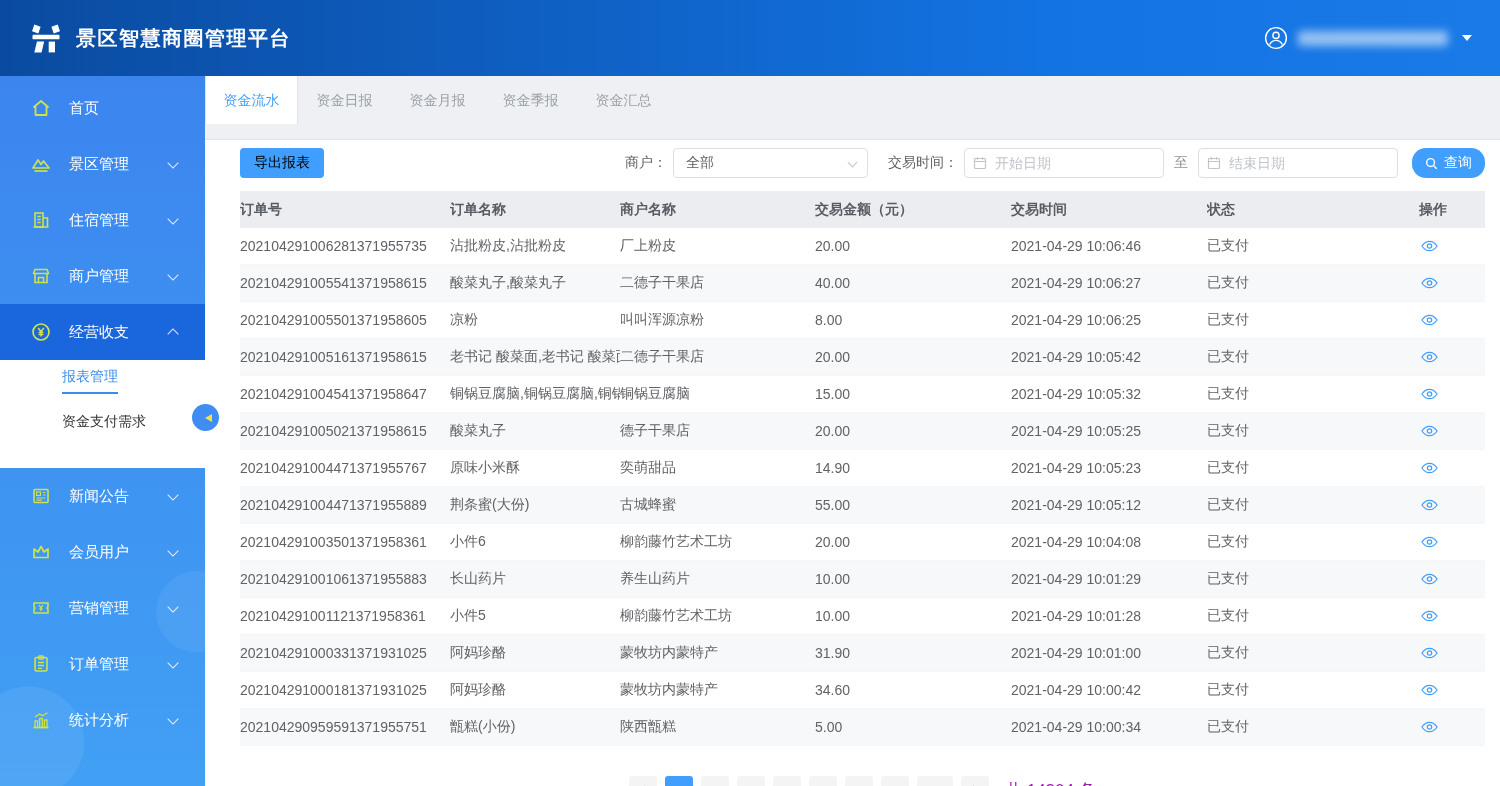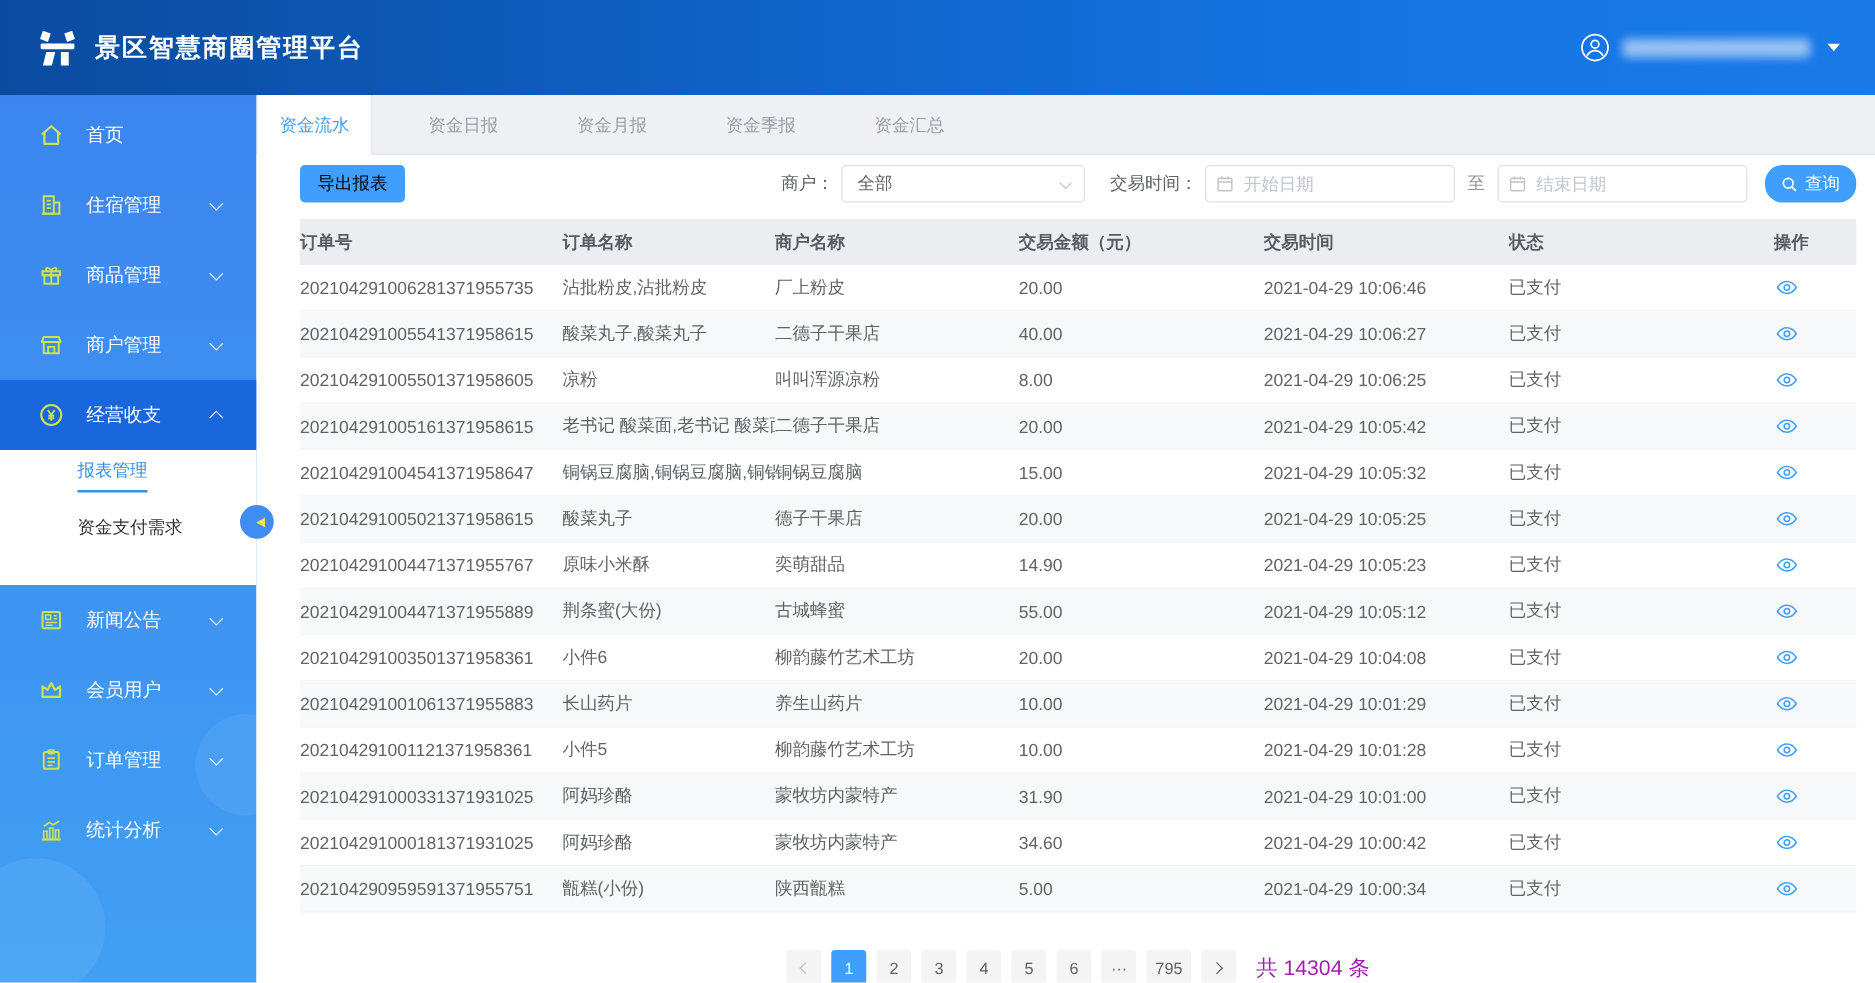"资金流水" .tabbar { gap: 26px -> none; height: 48px -> 64px }
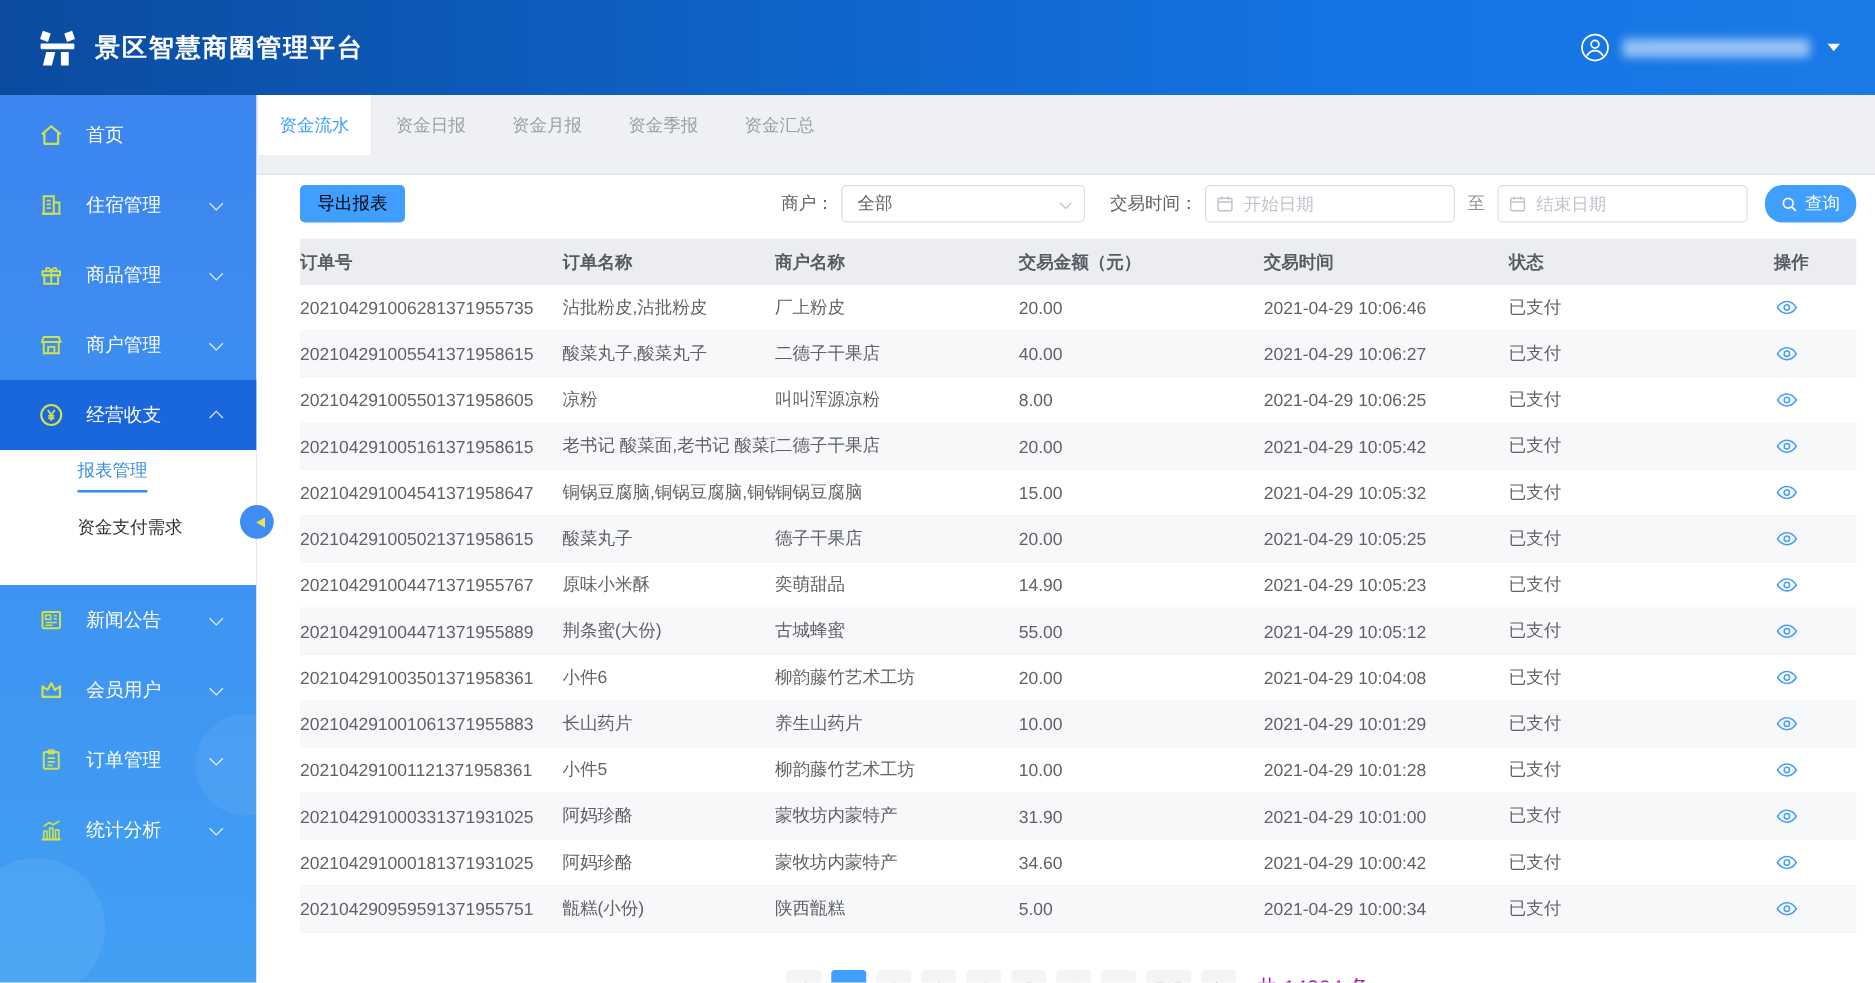"景区管理" div.menu-item { html: none -> <div> <span> <svg> <path></path> <path></path> </svg> </span> <span>景区管理</span> <span></span> </div> }
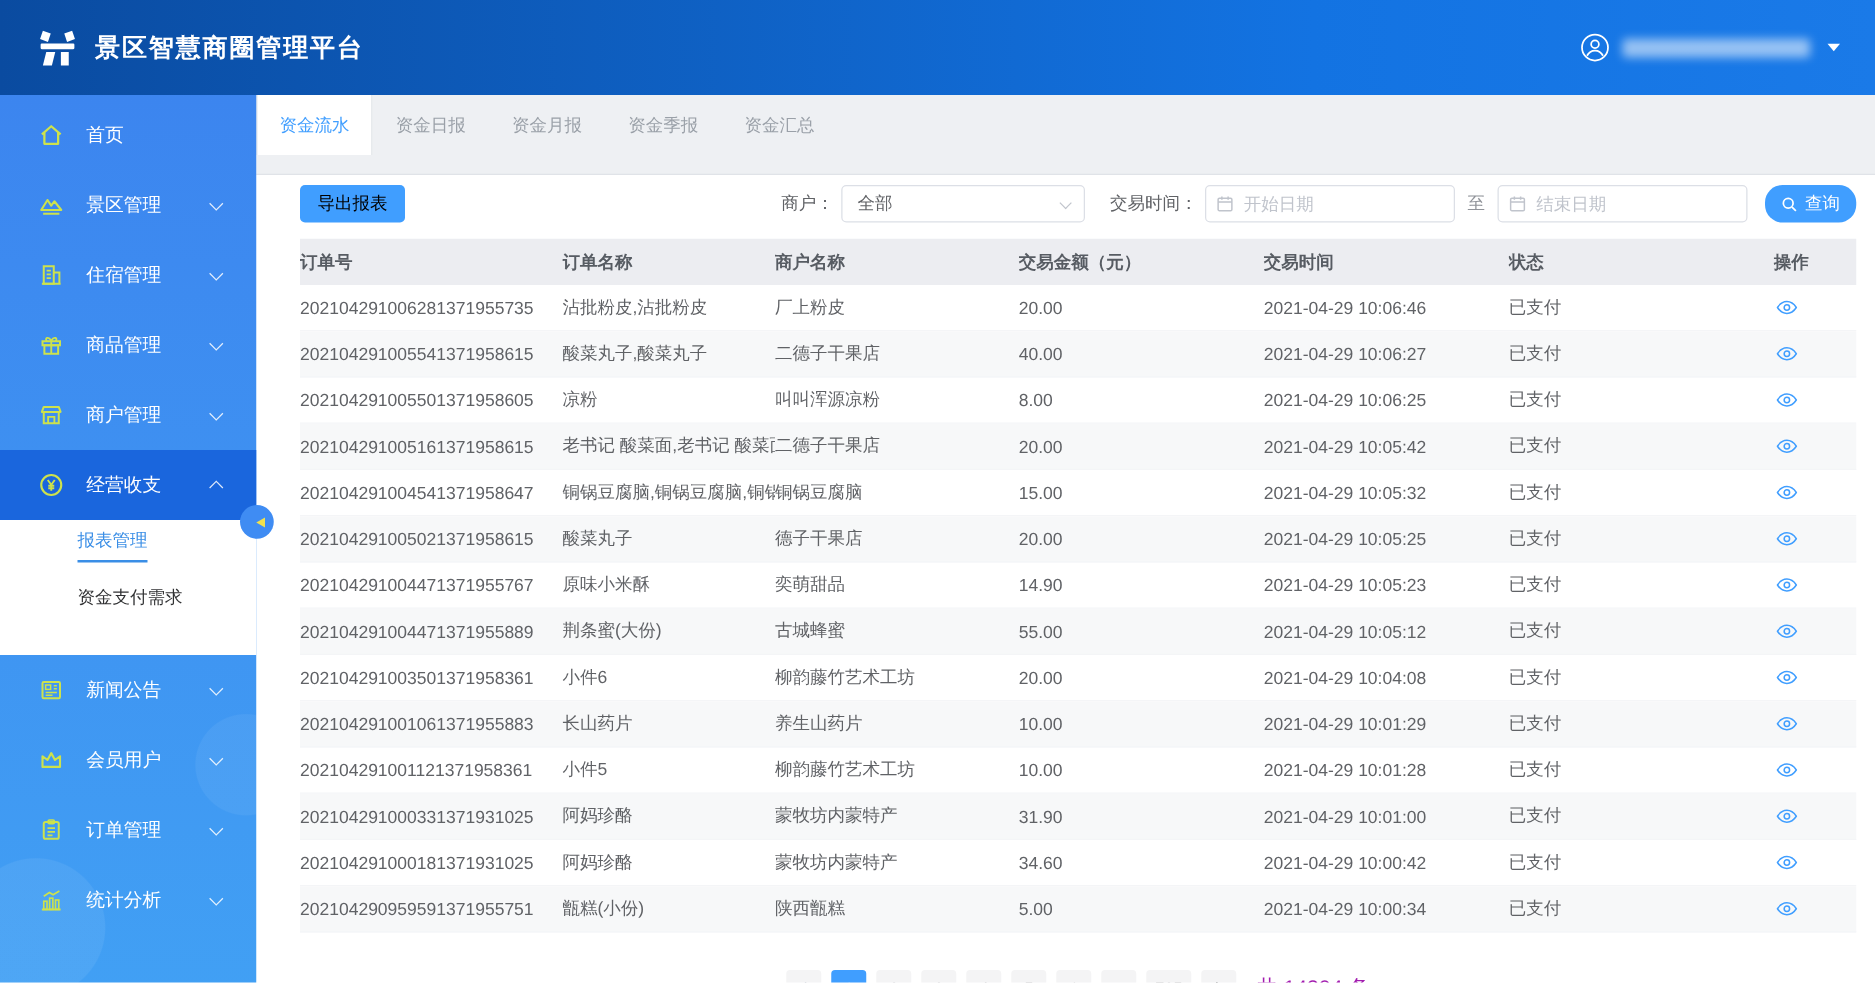"商品管理" div.menu-item { html: <div> <span> <svg> <rect></rect> <rect></rect> <path></path> </svg> </span> <span>商品管理</span> <span></span> </div> -> none }
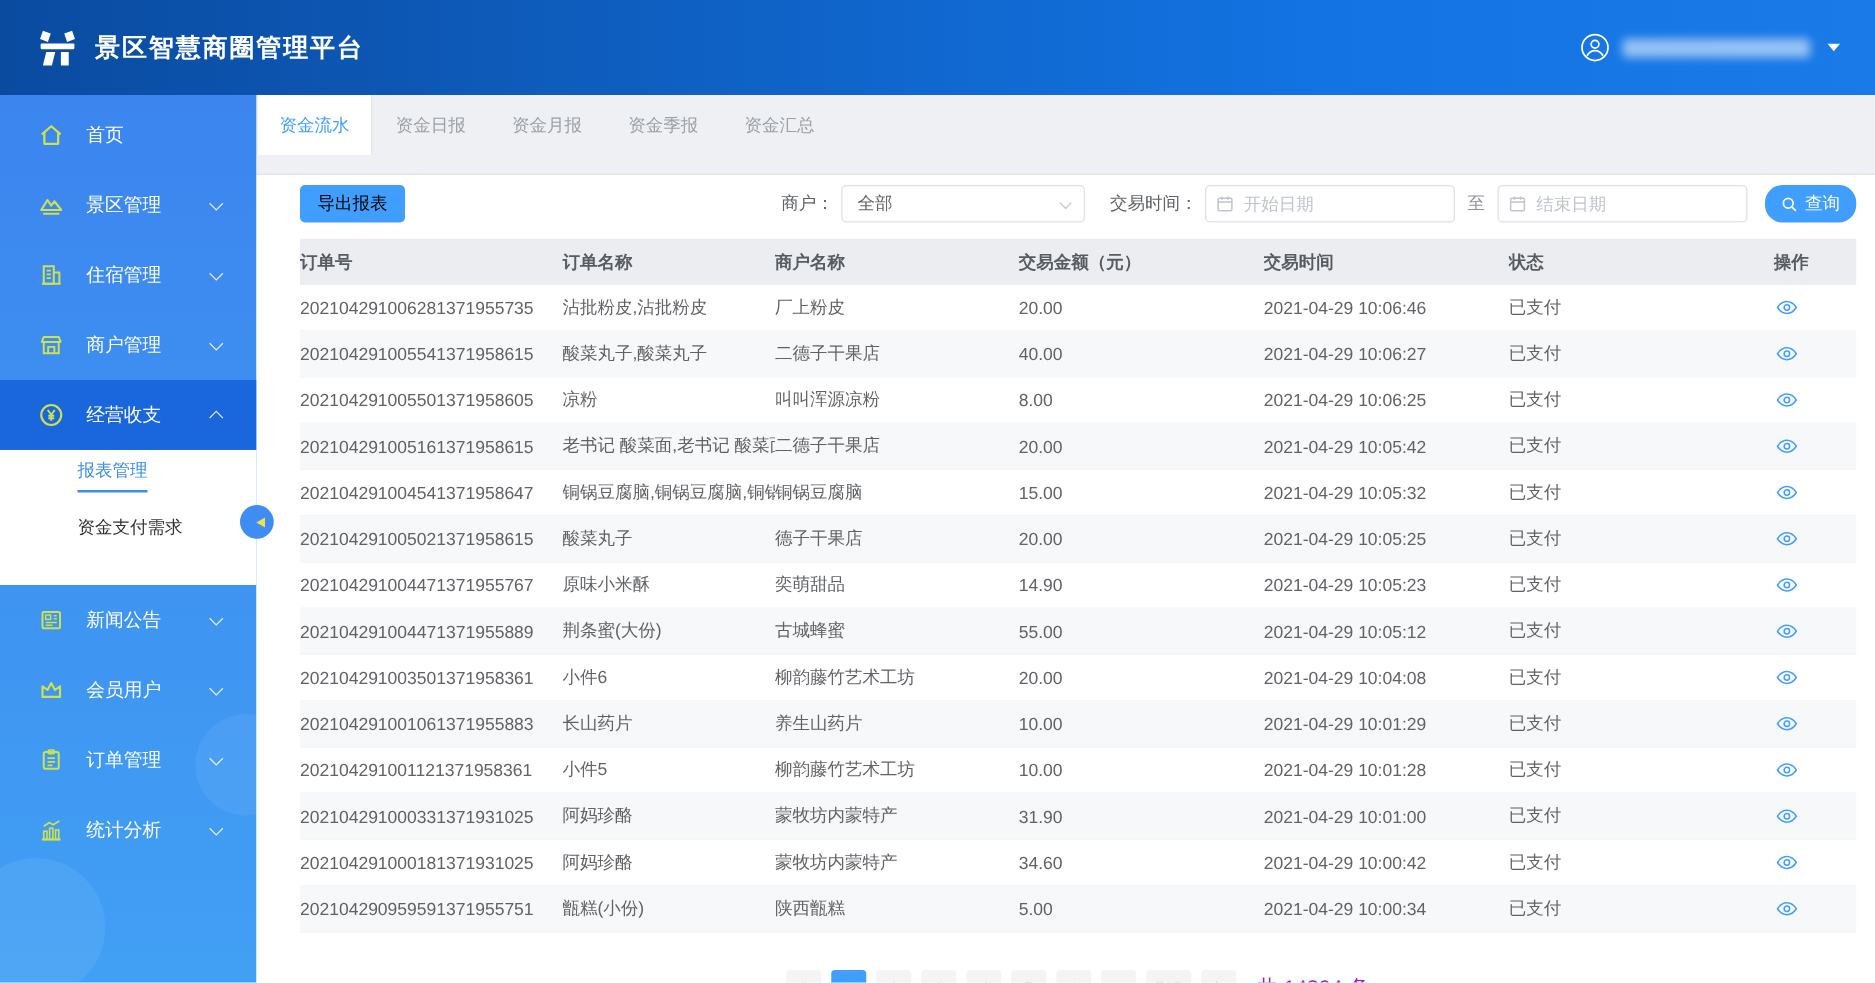"营销管理" div.menu-item { html: none -> <div> <span> <svg> <path></path> <path></path> </svg> </span> <span>营销管理</span> <span></span> </div> }
